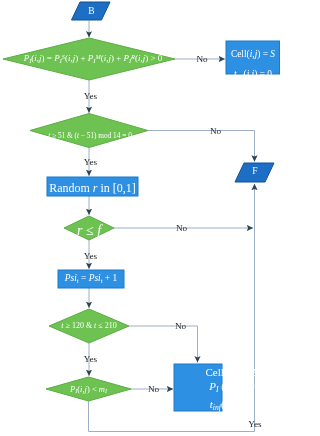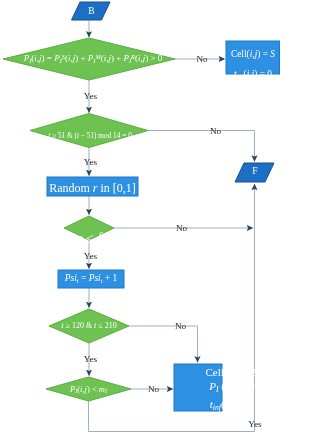"r ≤ f" div.nl { margin-top: 8px -> none }
